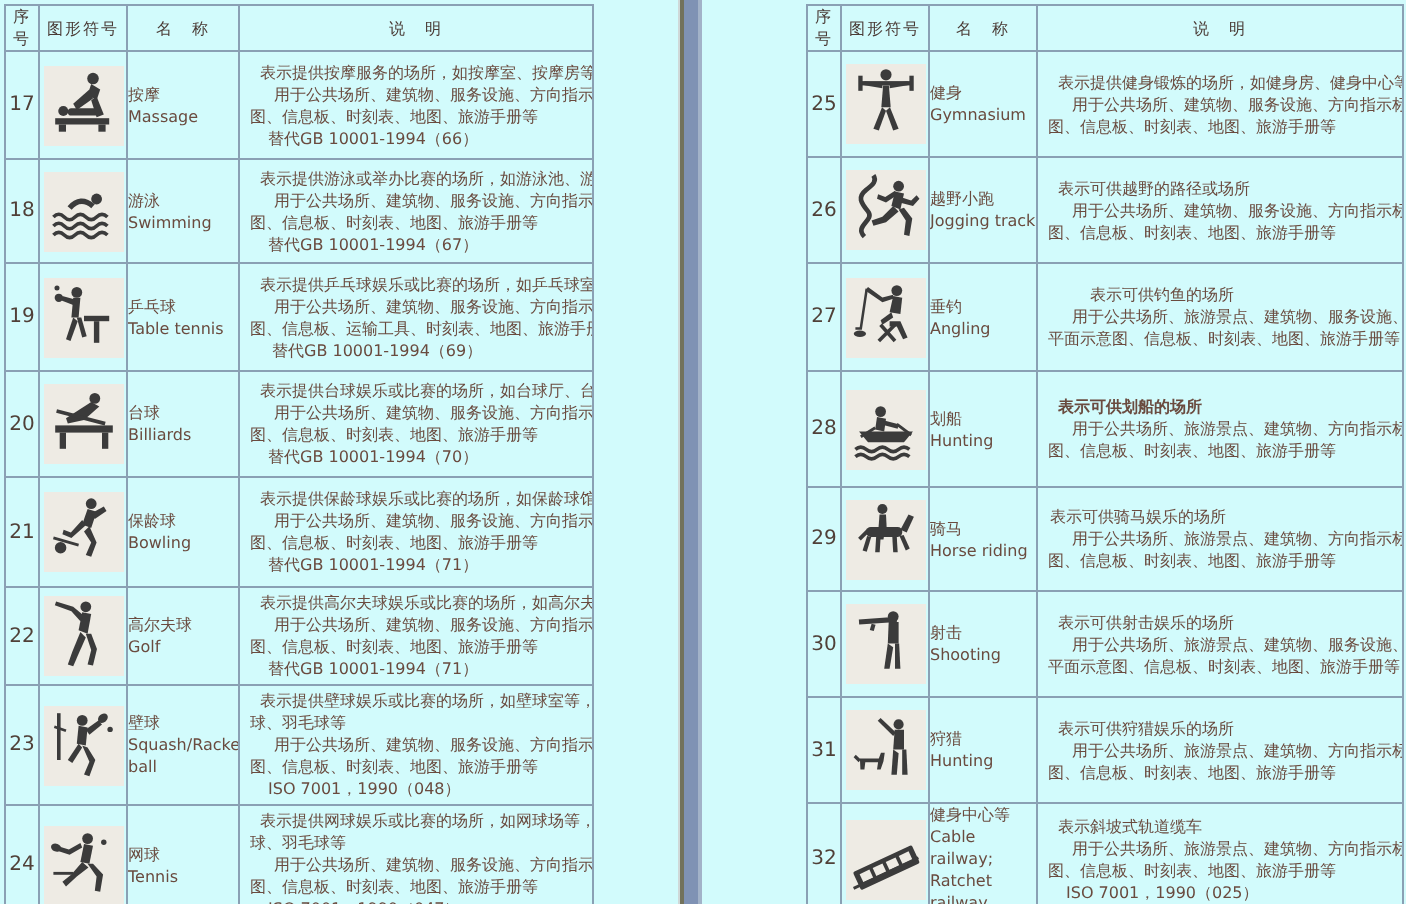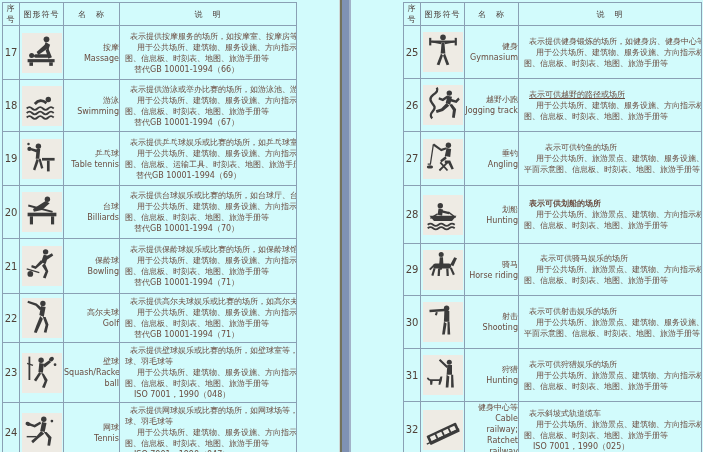"按摩" td.nm { text-align: right -> left }
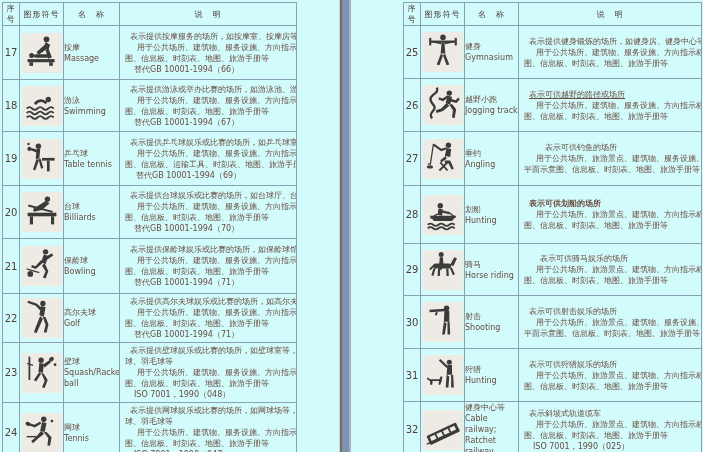"表示可供越野的路径或场所" div.dline { text-decoration: underline -> none }
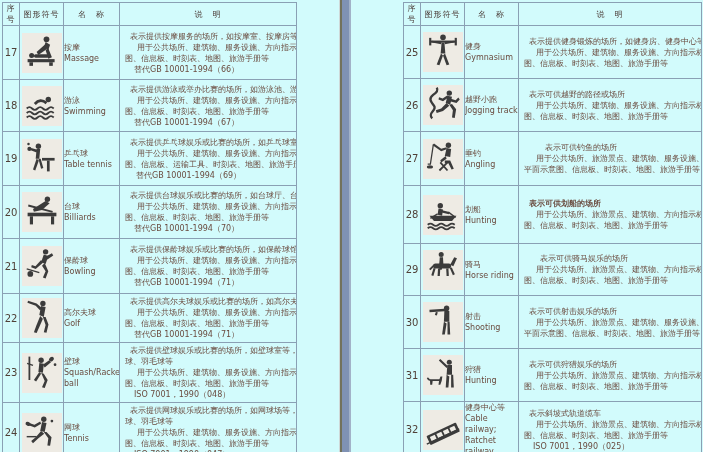"表示可供骑马娱乐的场所" div.dline { margin-left: 16px -> 1px }
